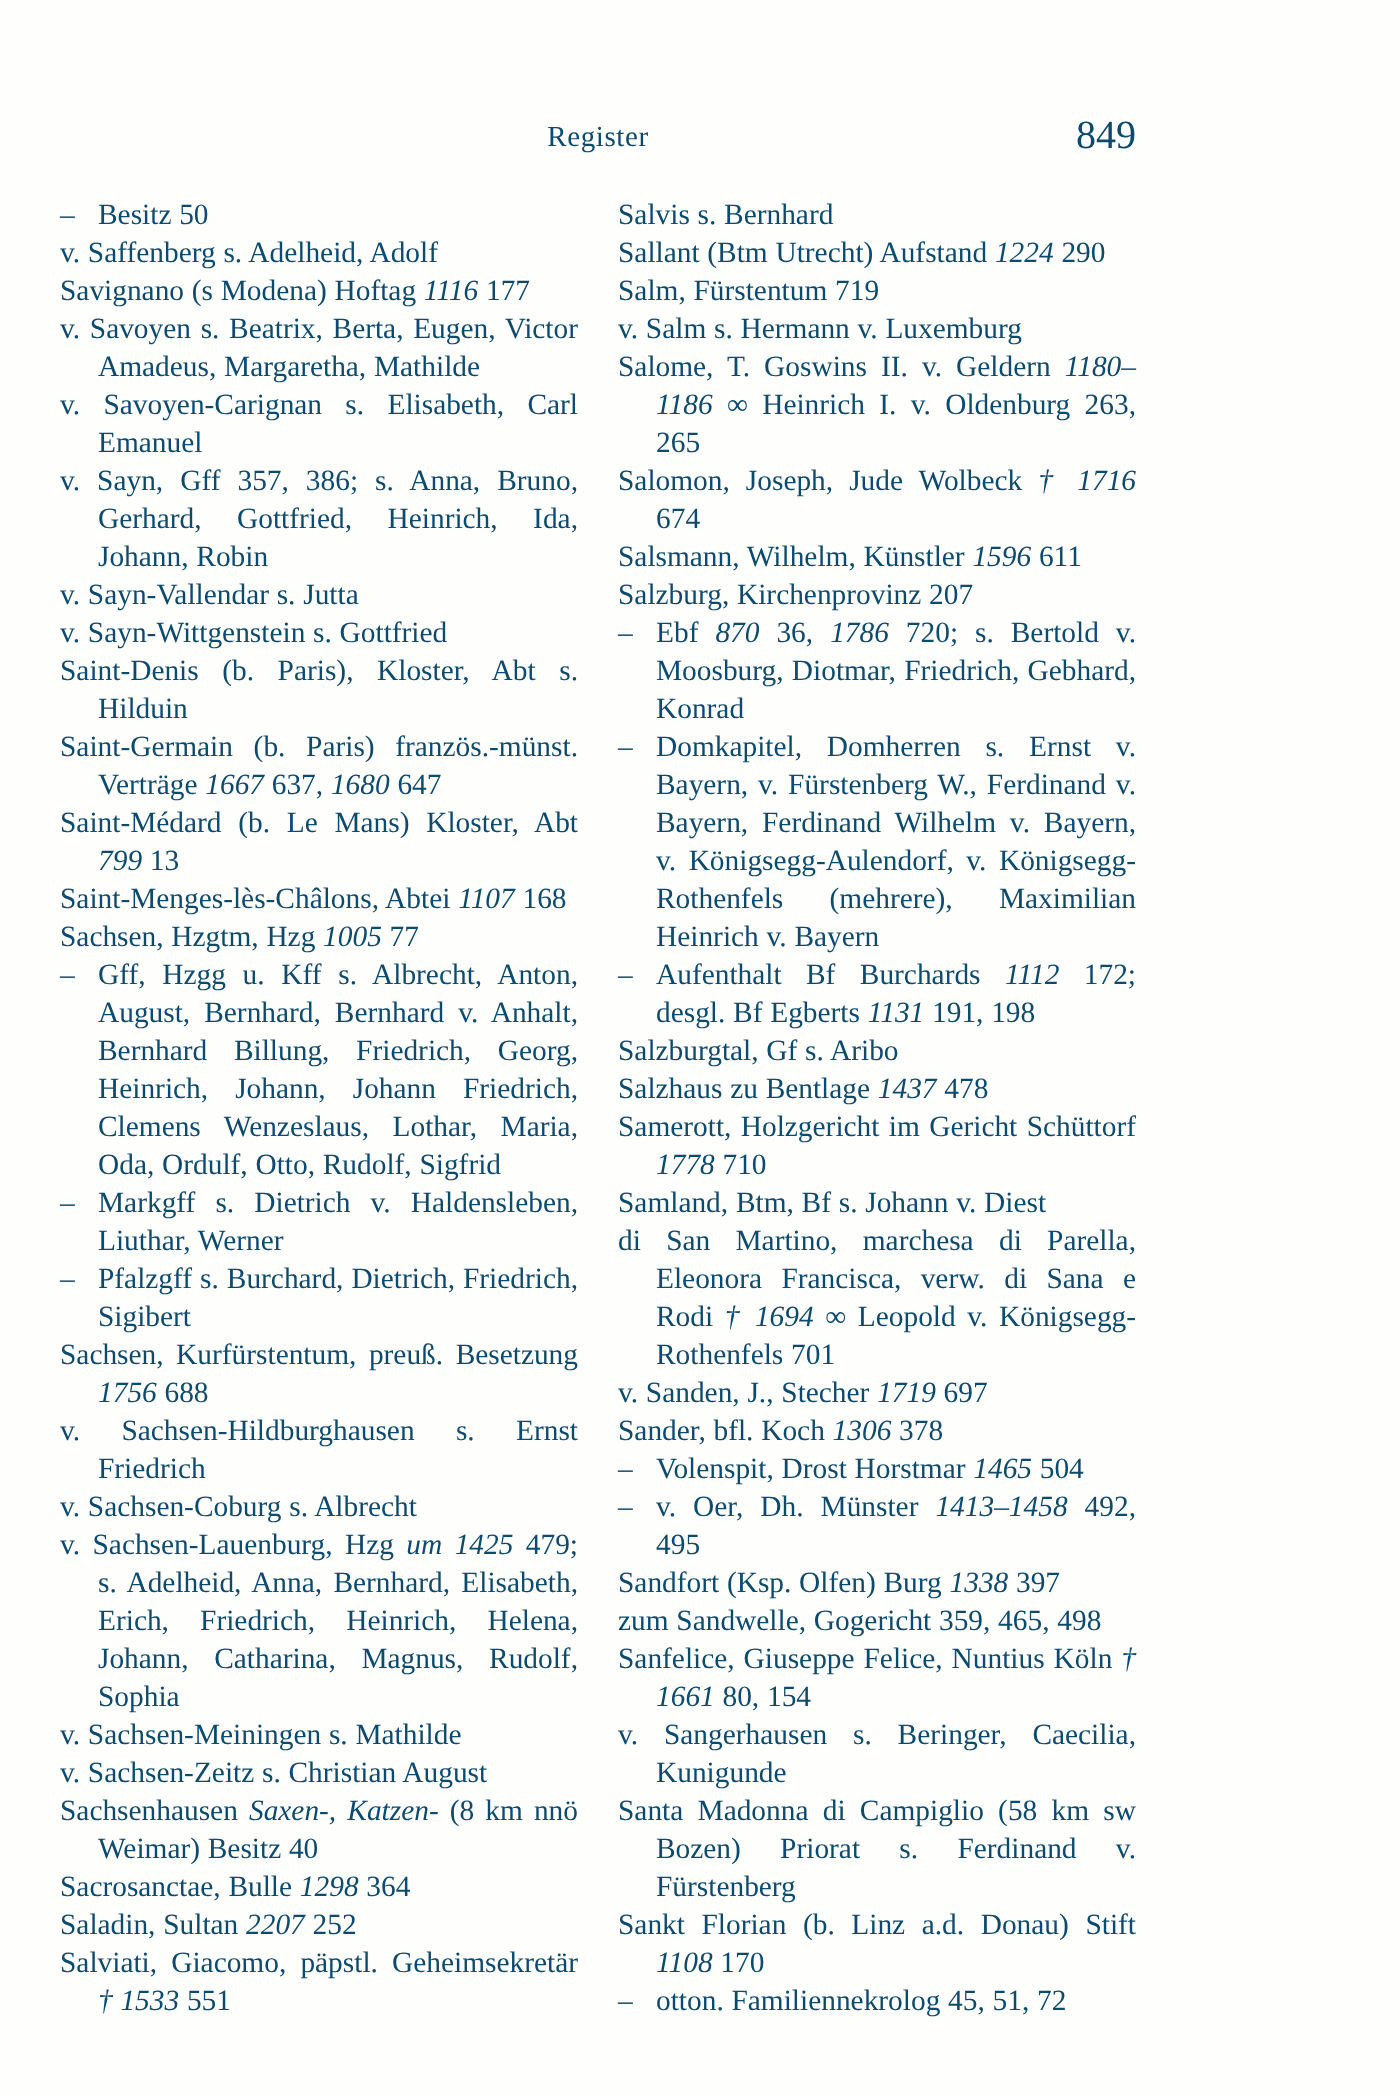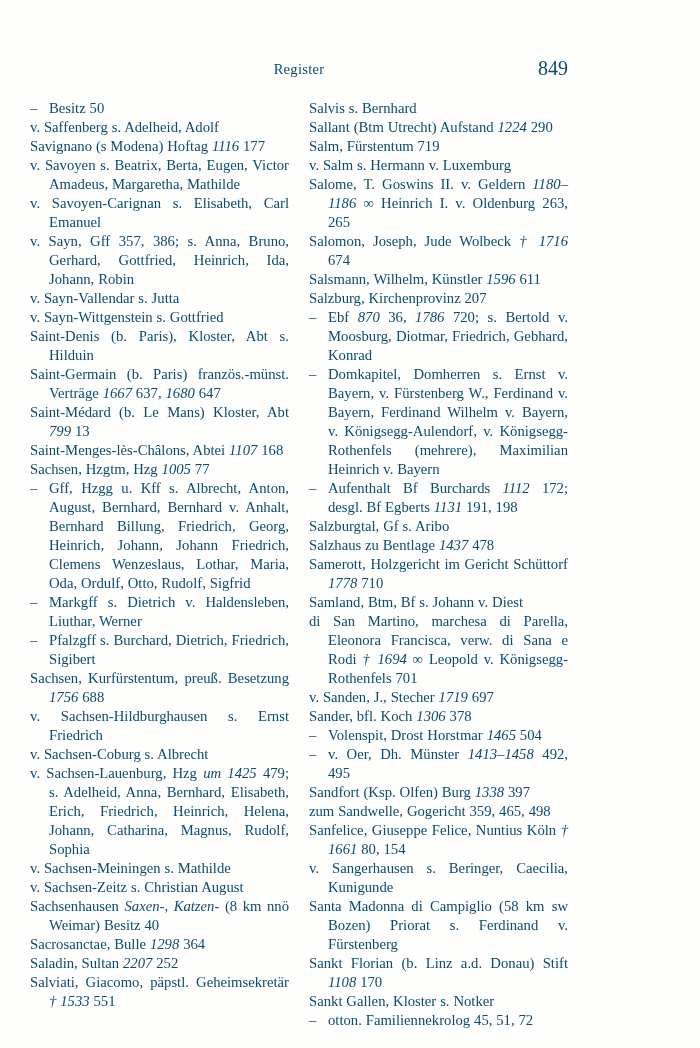"Sankt Gallen, Kloster s. Notker" p.entry { html: <p>Sankt Gallen, Kloster s. Notker</p> -> none }
